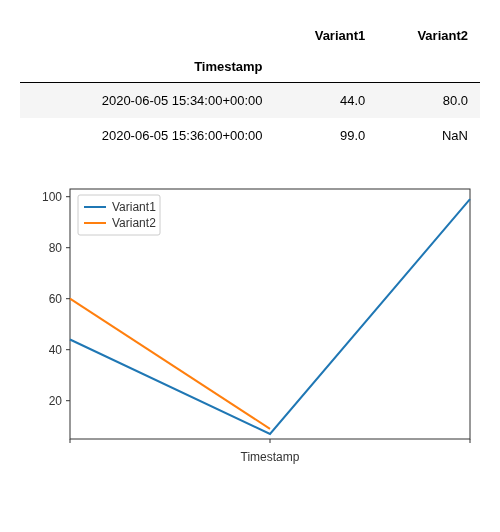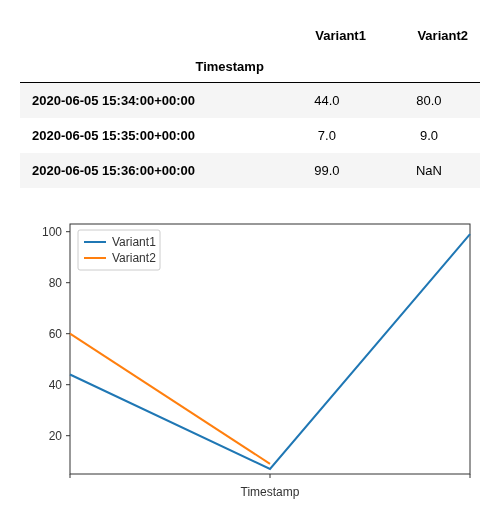"2020-06-05 15:34:00+00:00" tbody th { font-weight: 700 -> 400; text-align: left -> right }
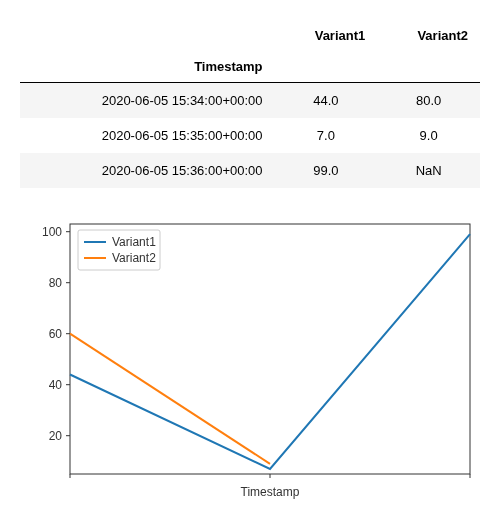"44.0" tbody td { text-align: center -> right }
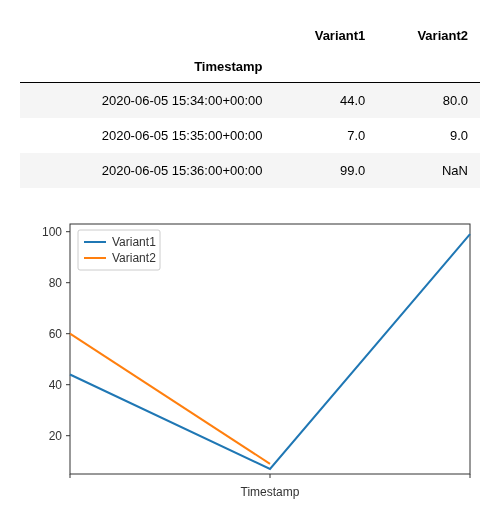"2020-06-05 15:35:00+00:00" tr { html: <tr> <th>2020-06-05 15:35:00+00:00</th> <td>7.0</td> <td>9.0</td> </tr> -> none }
